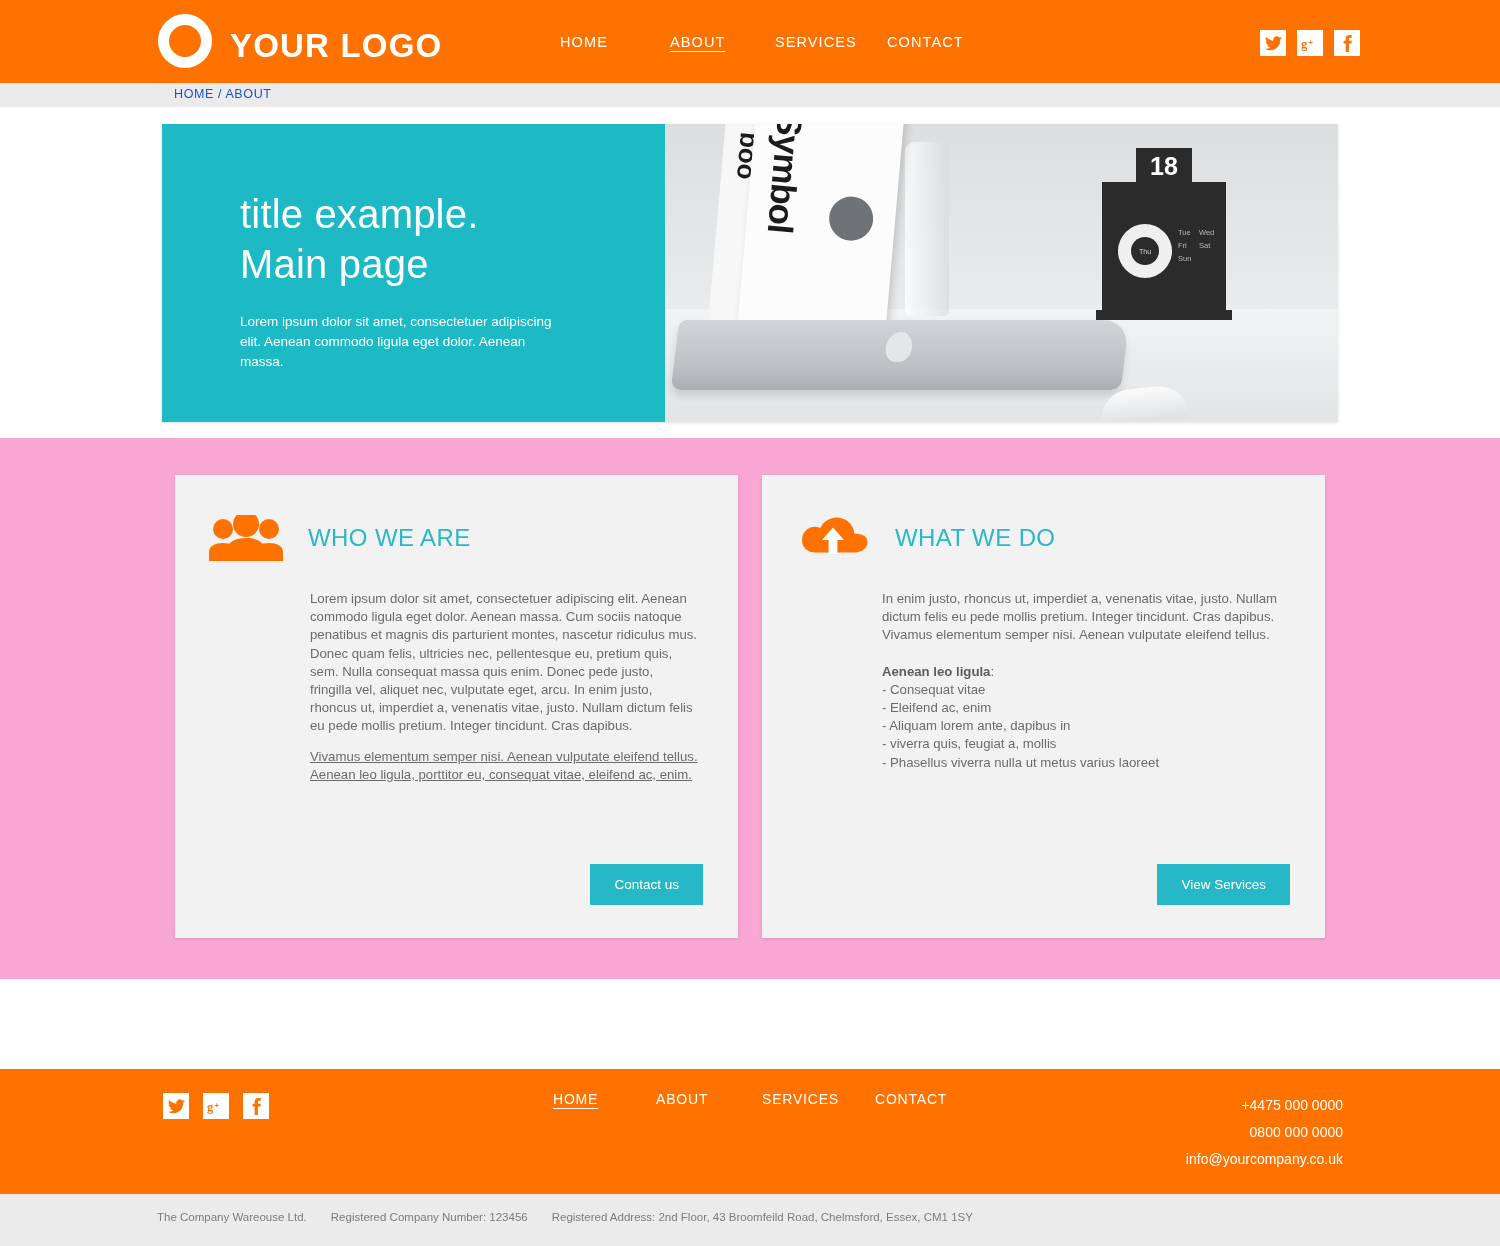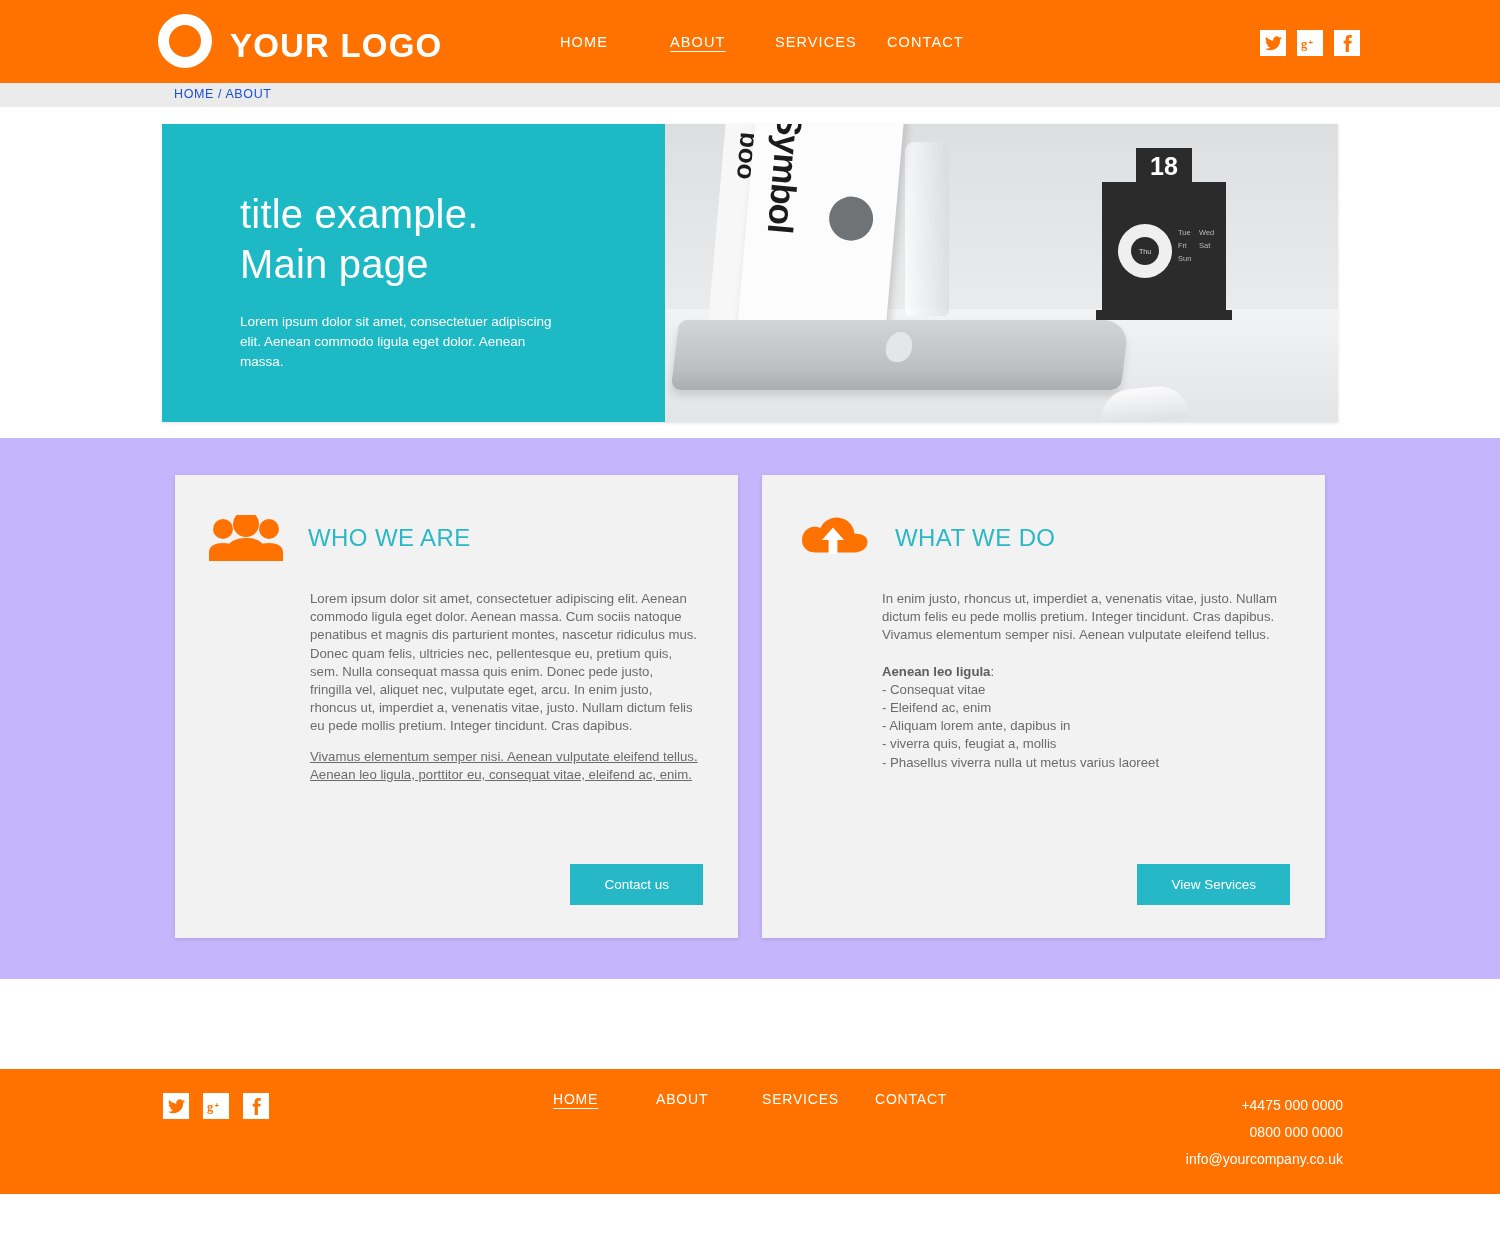"WHO WE ARE" .cards-zone { background: #c4b5fd -> #f9a8d4 }
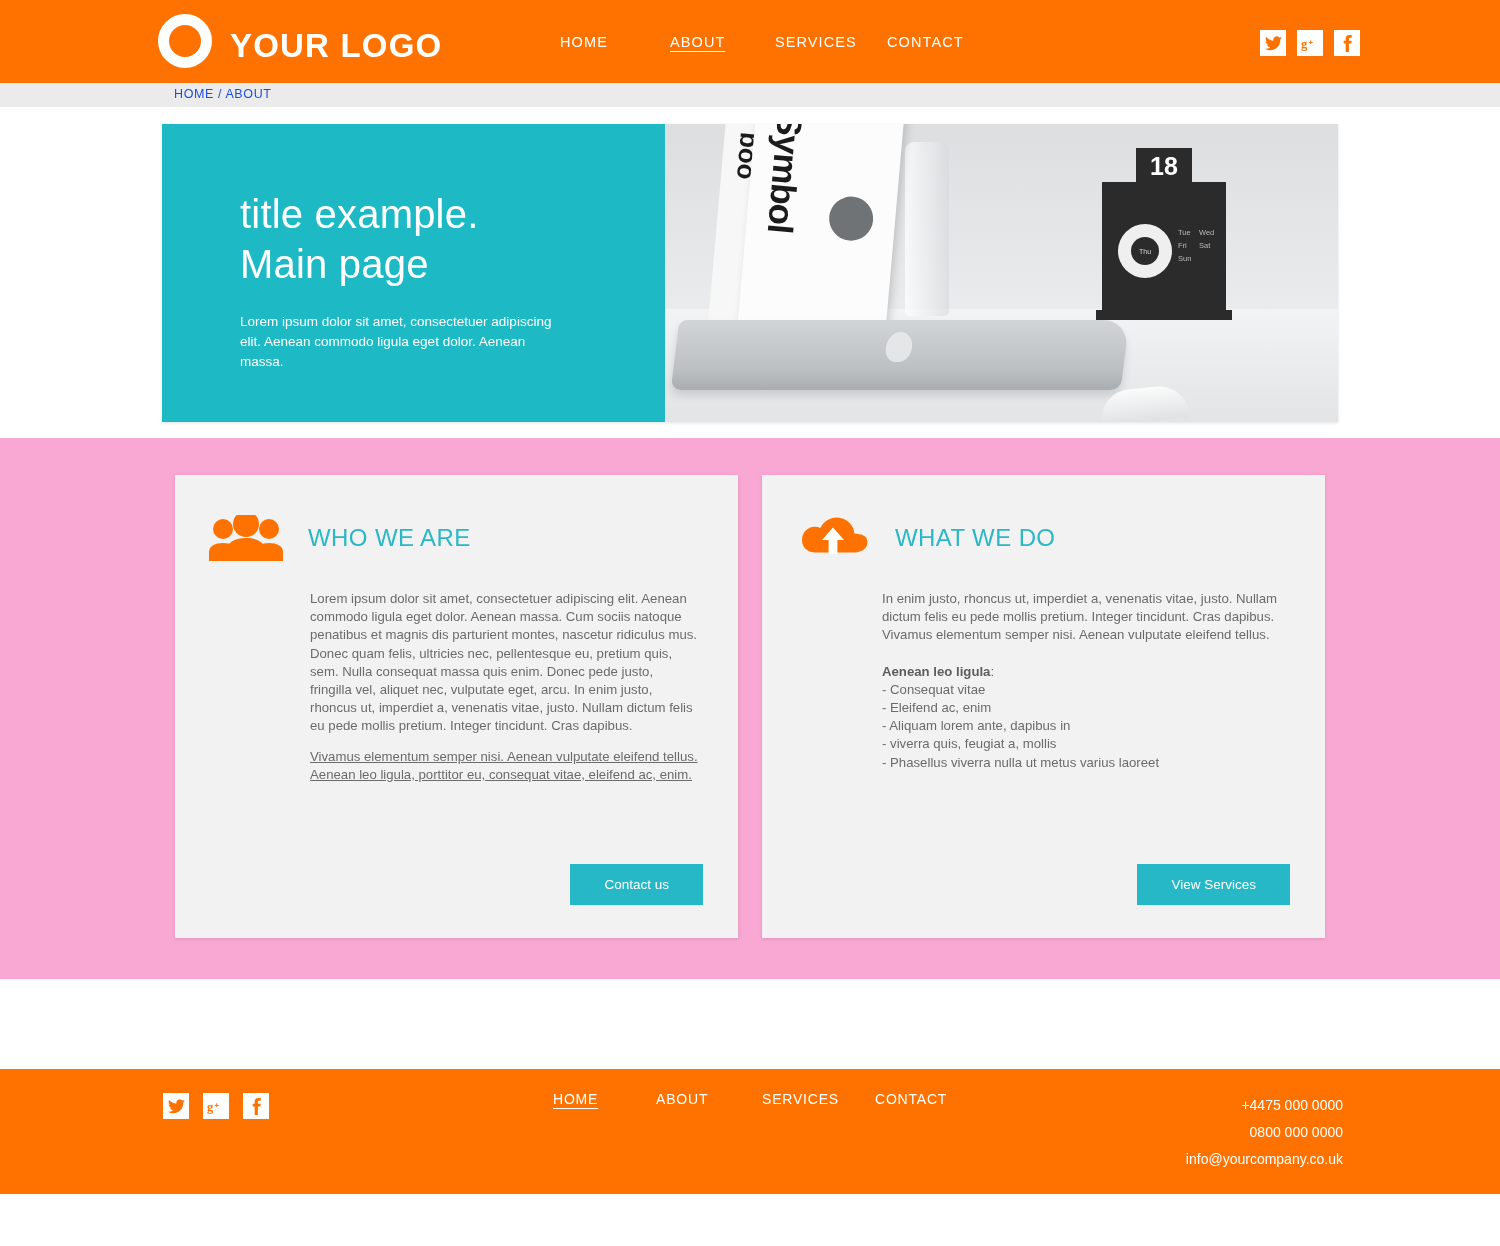"Contact us" .card-btn { padding: 13px 34px -> 13px 24px }
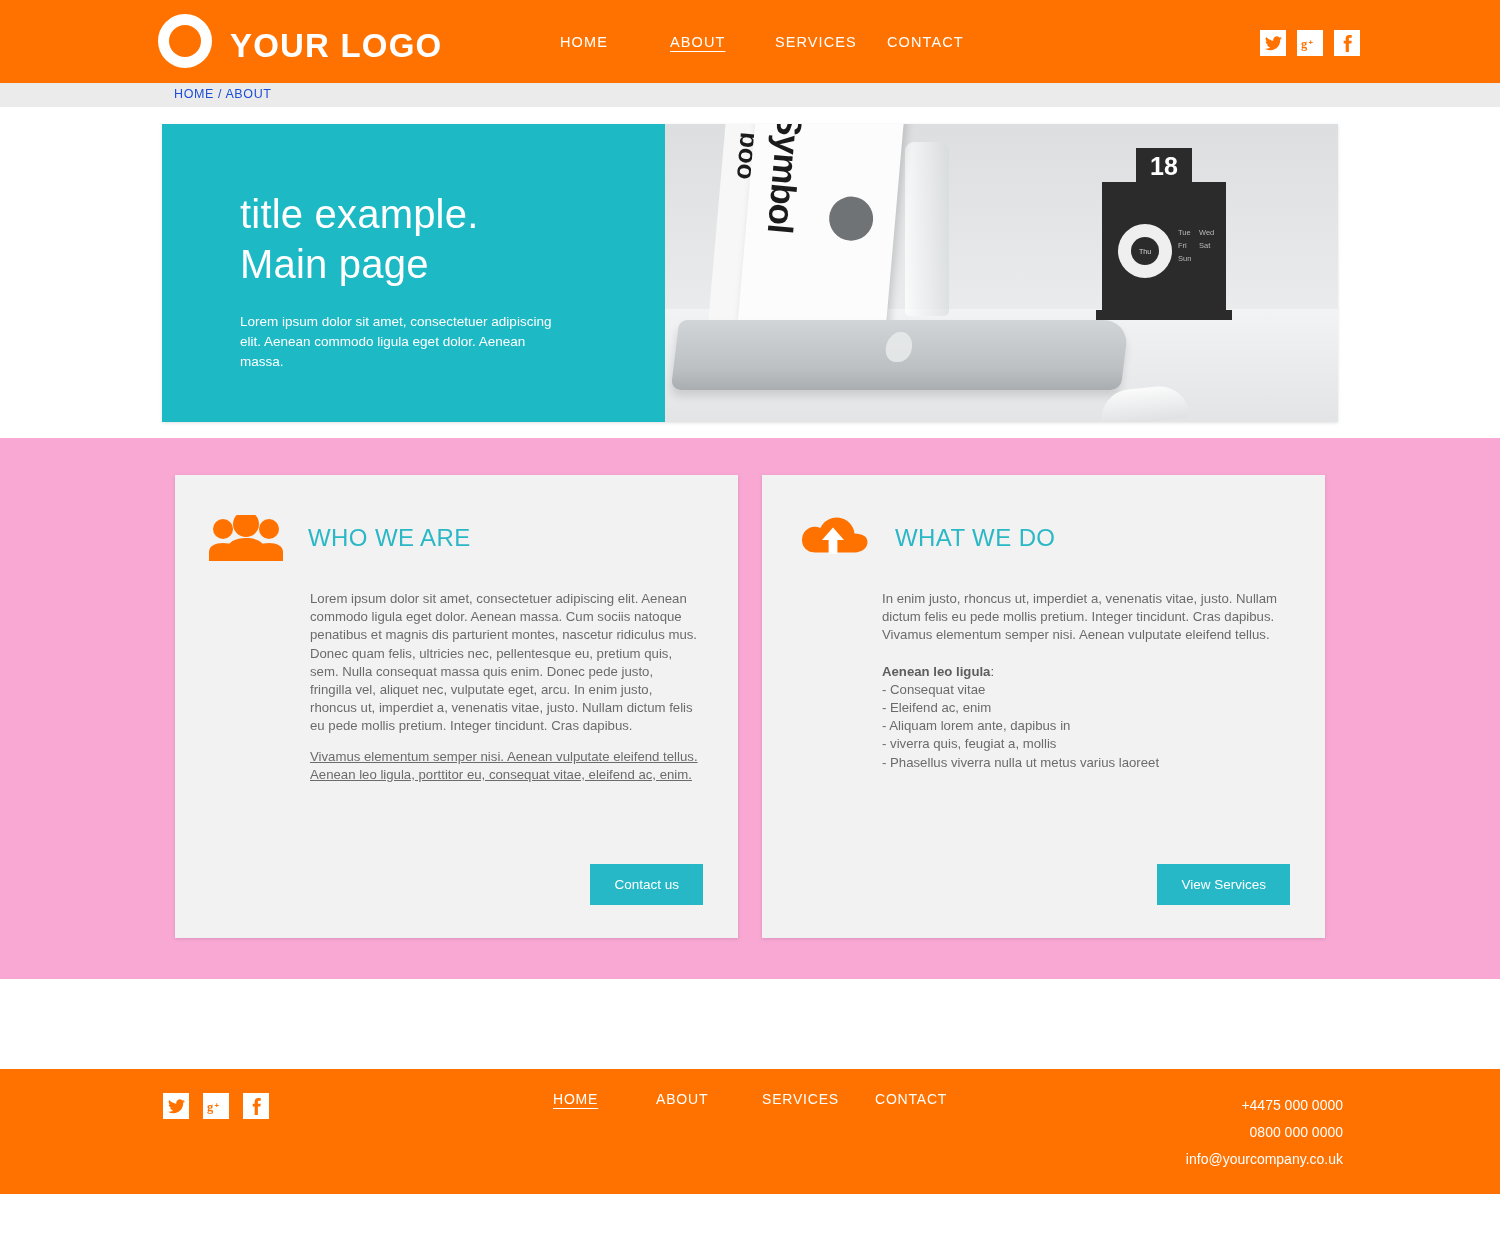"The Company Wareouse Ltd." div.legal-bar { html: none -> <div> <div> <span>The Company Wareouse Ltd.</span> <span>Registered Company Number: 123456</span> <span>Registered Address: 2nd Floor, 43 Broomfeild Road, Chelmsford, Essex, CM1 1SY</span> </div> </div> }
